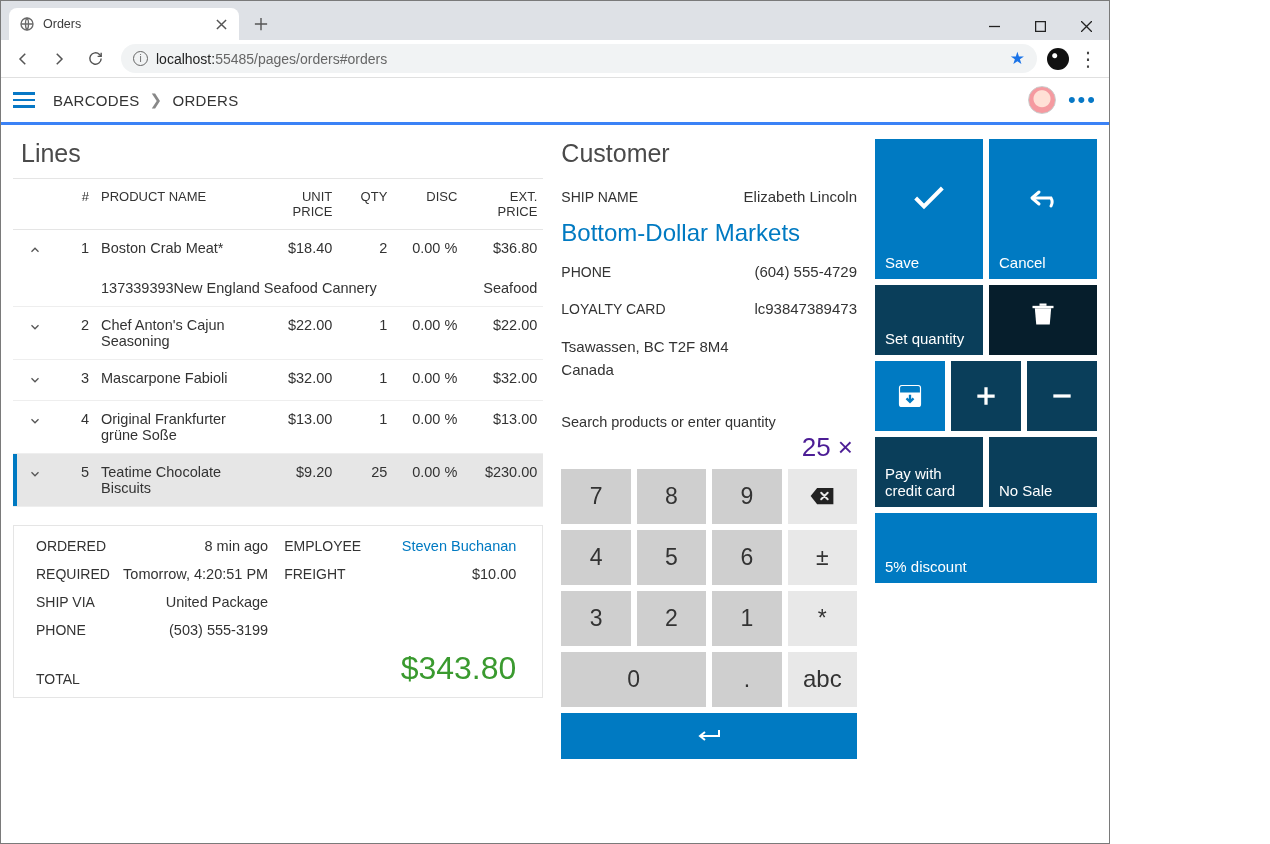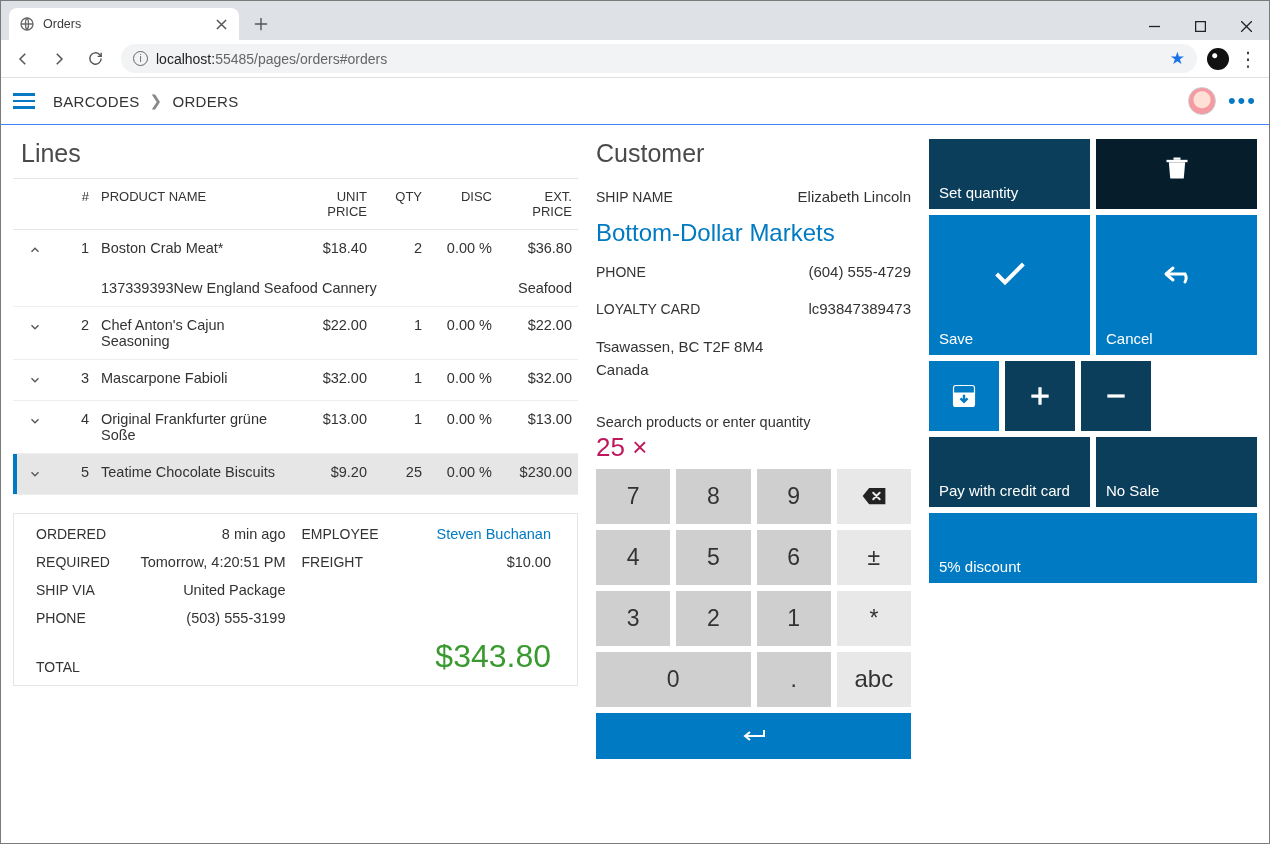"Orders" .win { width: 1270px -> 1110px }
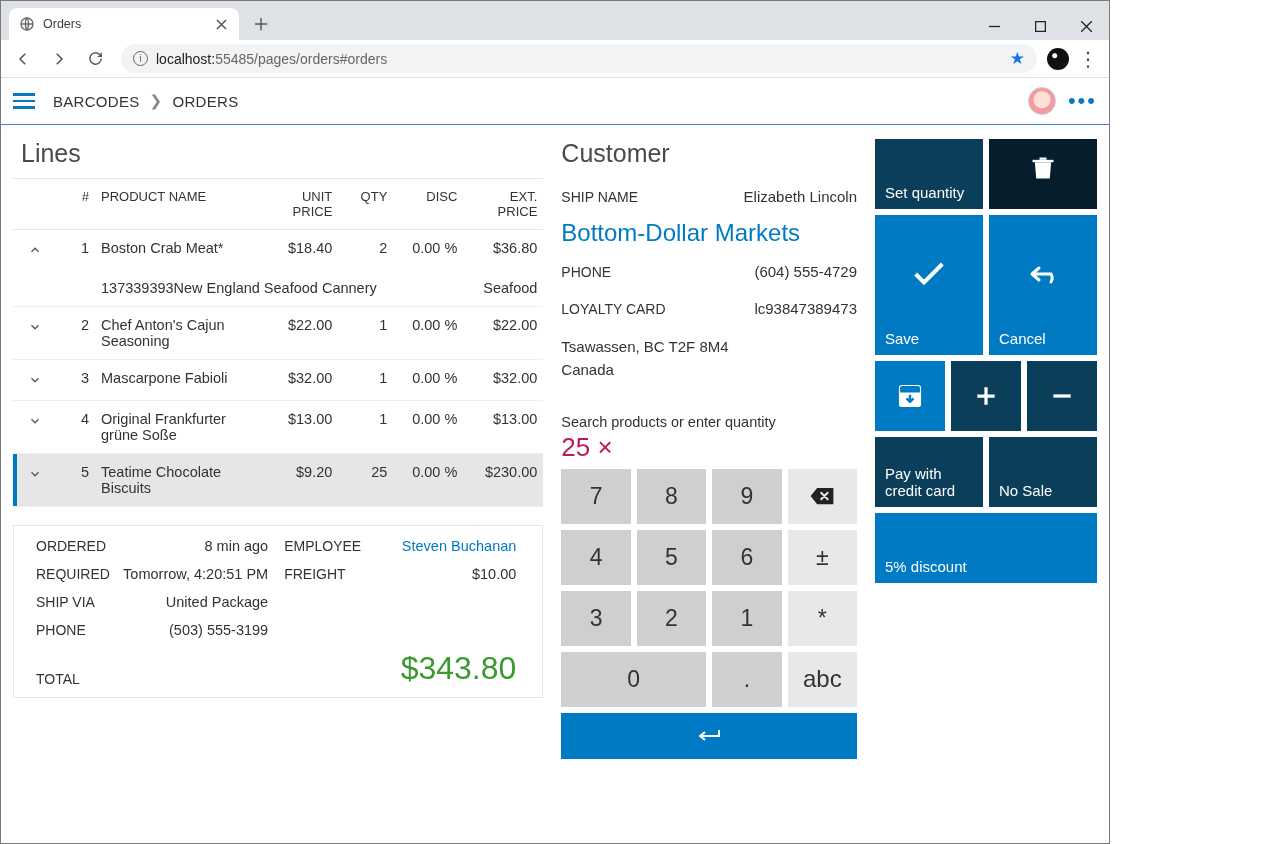"BARCODES" .apphdr { border-bottom: 1px solid #3b82f6 -> 3px solid #3b82f6 }
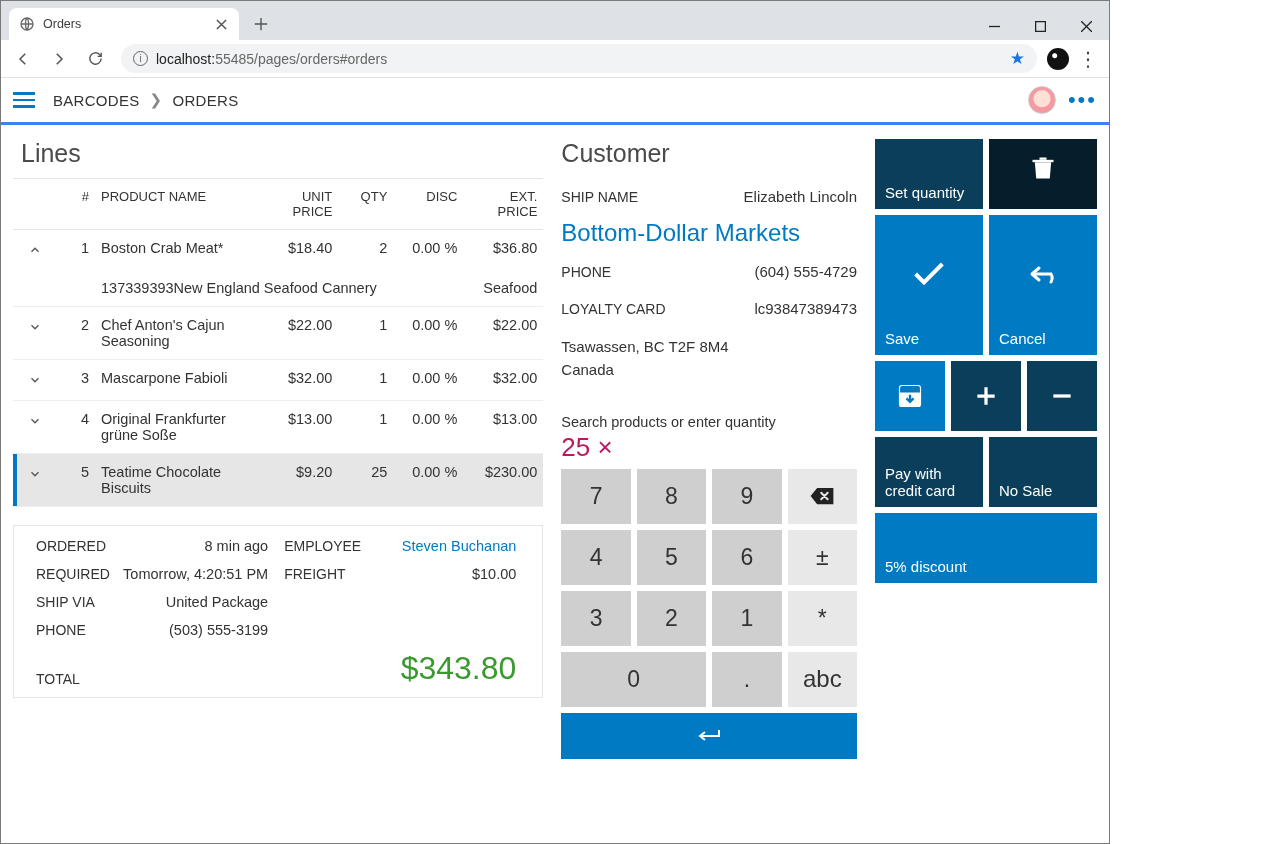"Set quantity" div.trow { order: before "Save" -> after "Save" }
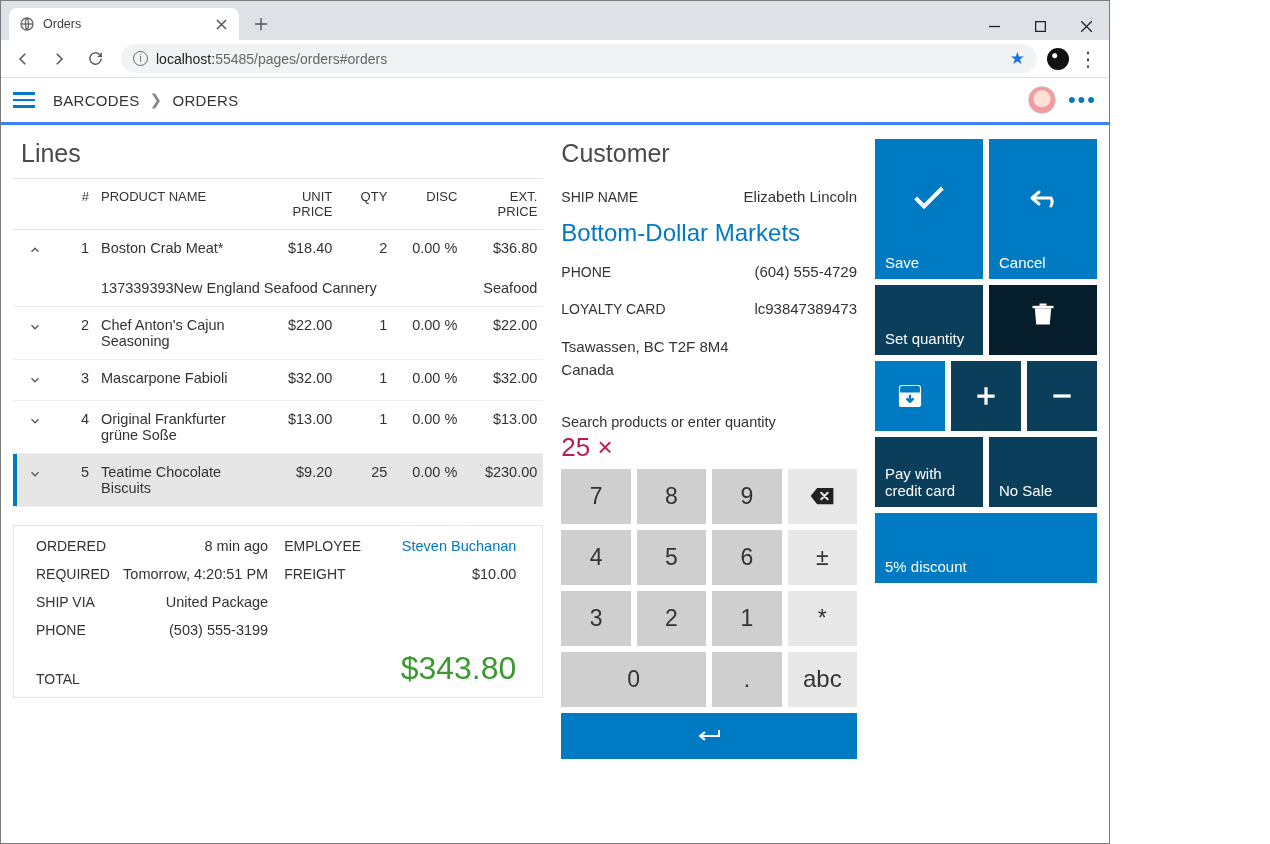"25 ×" .searchval { color: #be185d -> #4c1d95; text-align: none -> right }
